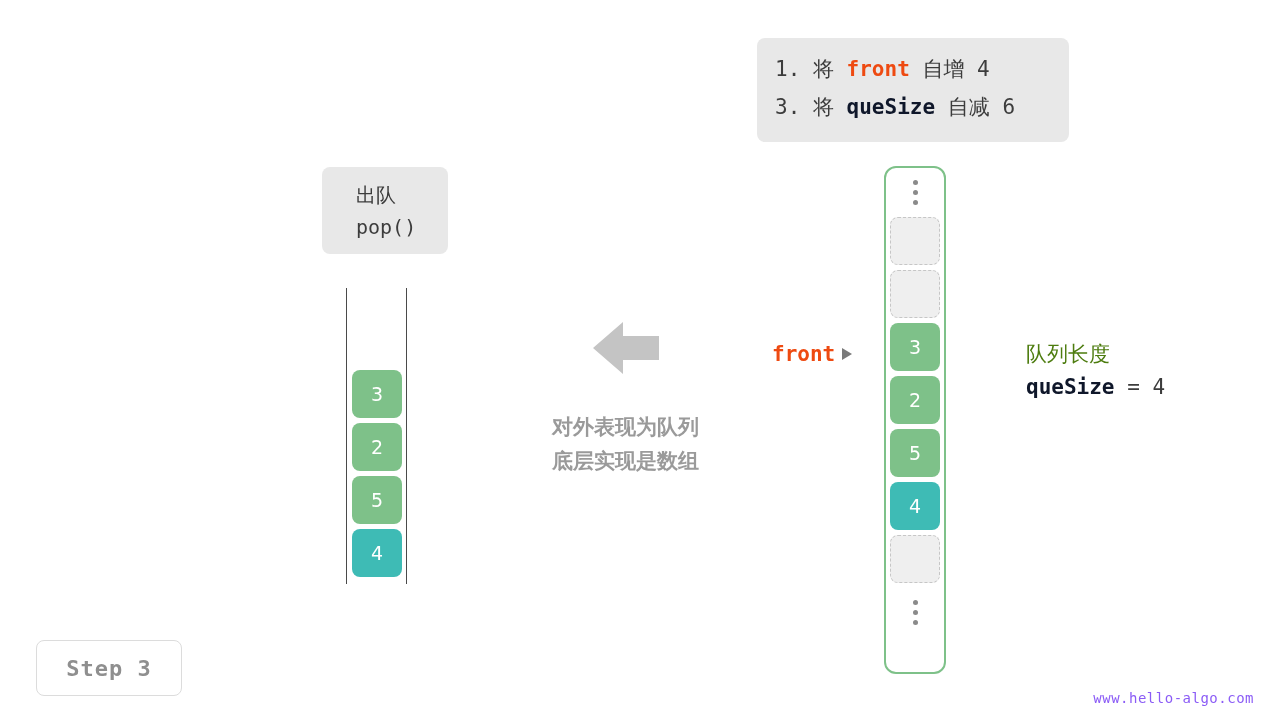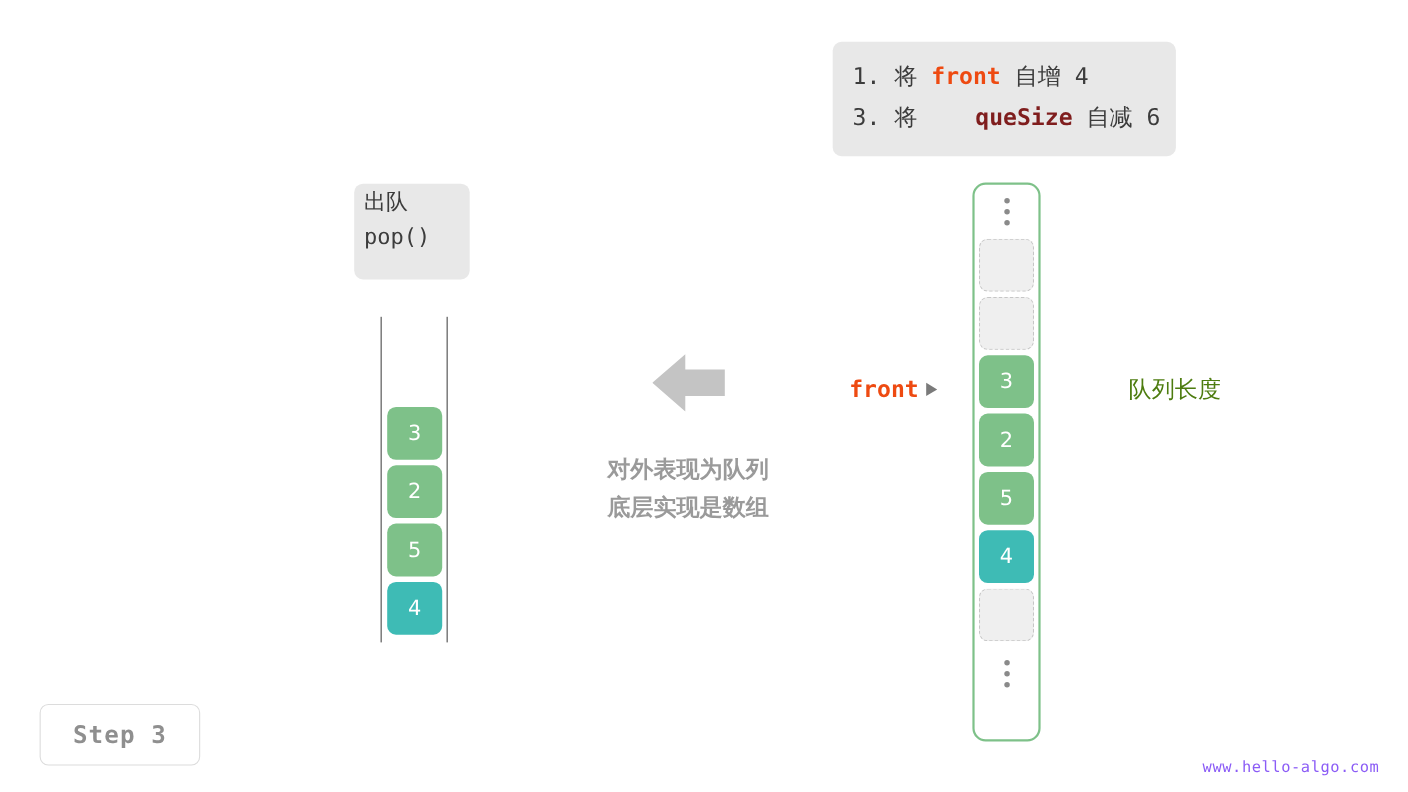"queSize" .kw-quesize { color: #7f1d1d -> #0f172a; margin-left: 40px -> none }
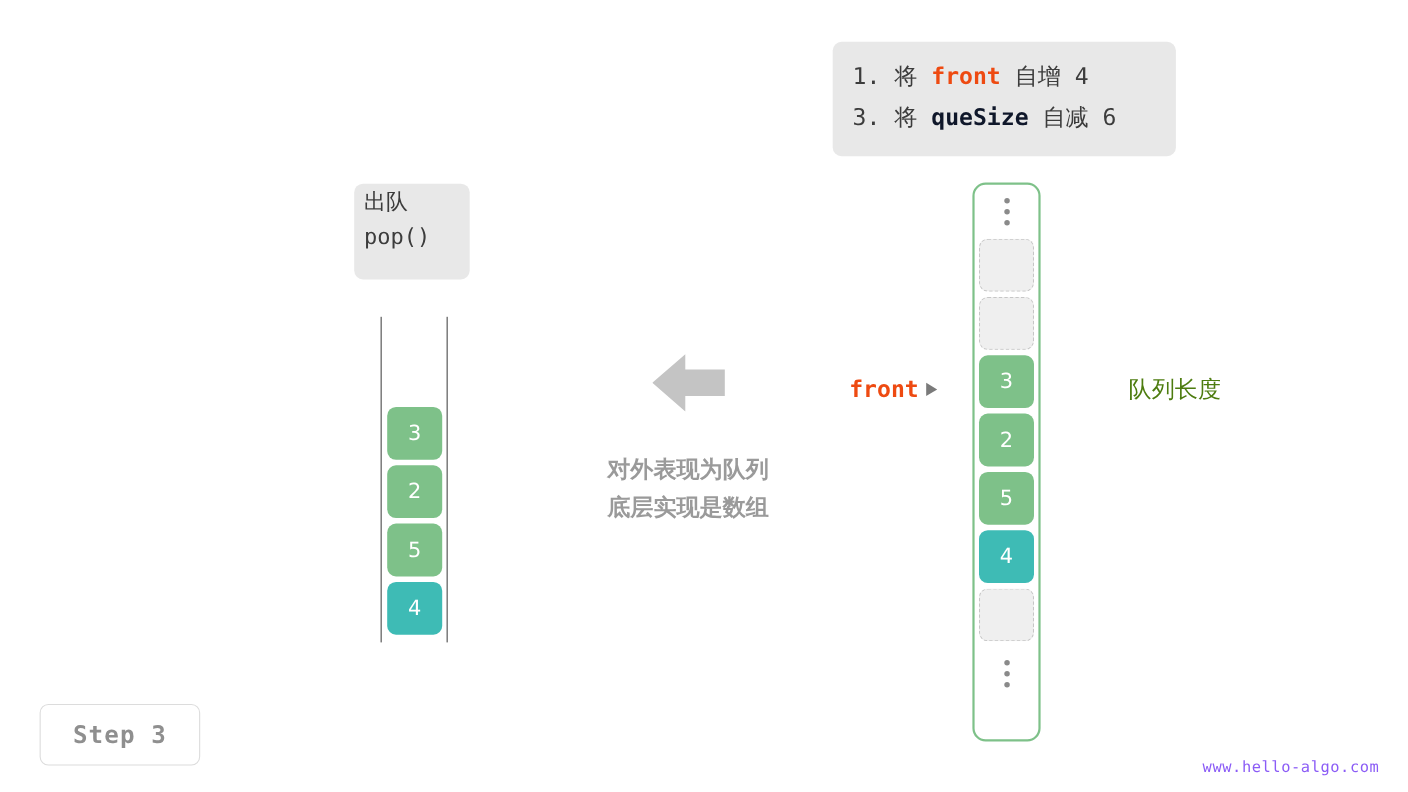"出队" .pop-box { justify-content: none -> center; padding-left: 9px -> 34px; width: 105px -> 126px }
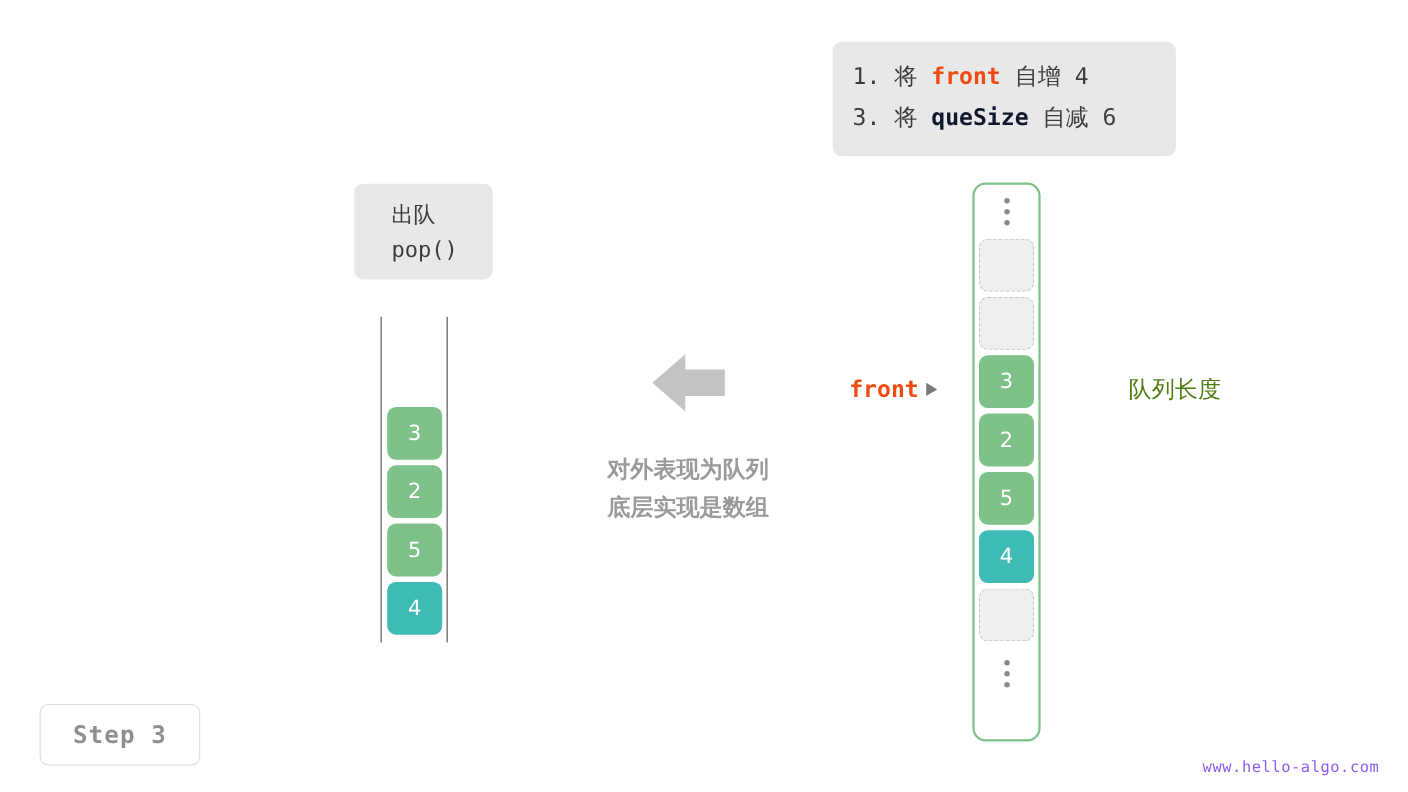"queSize = 4" div.t2 { html: none -> <div><span>queSize</span><span> = </span><span>4</span></div> }
